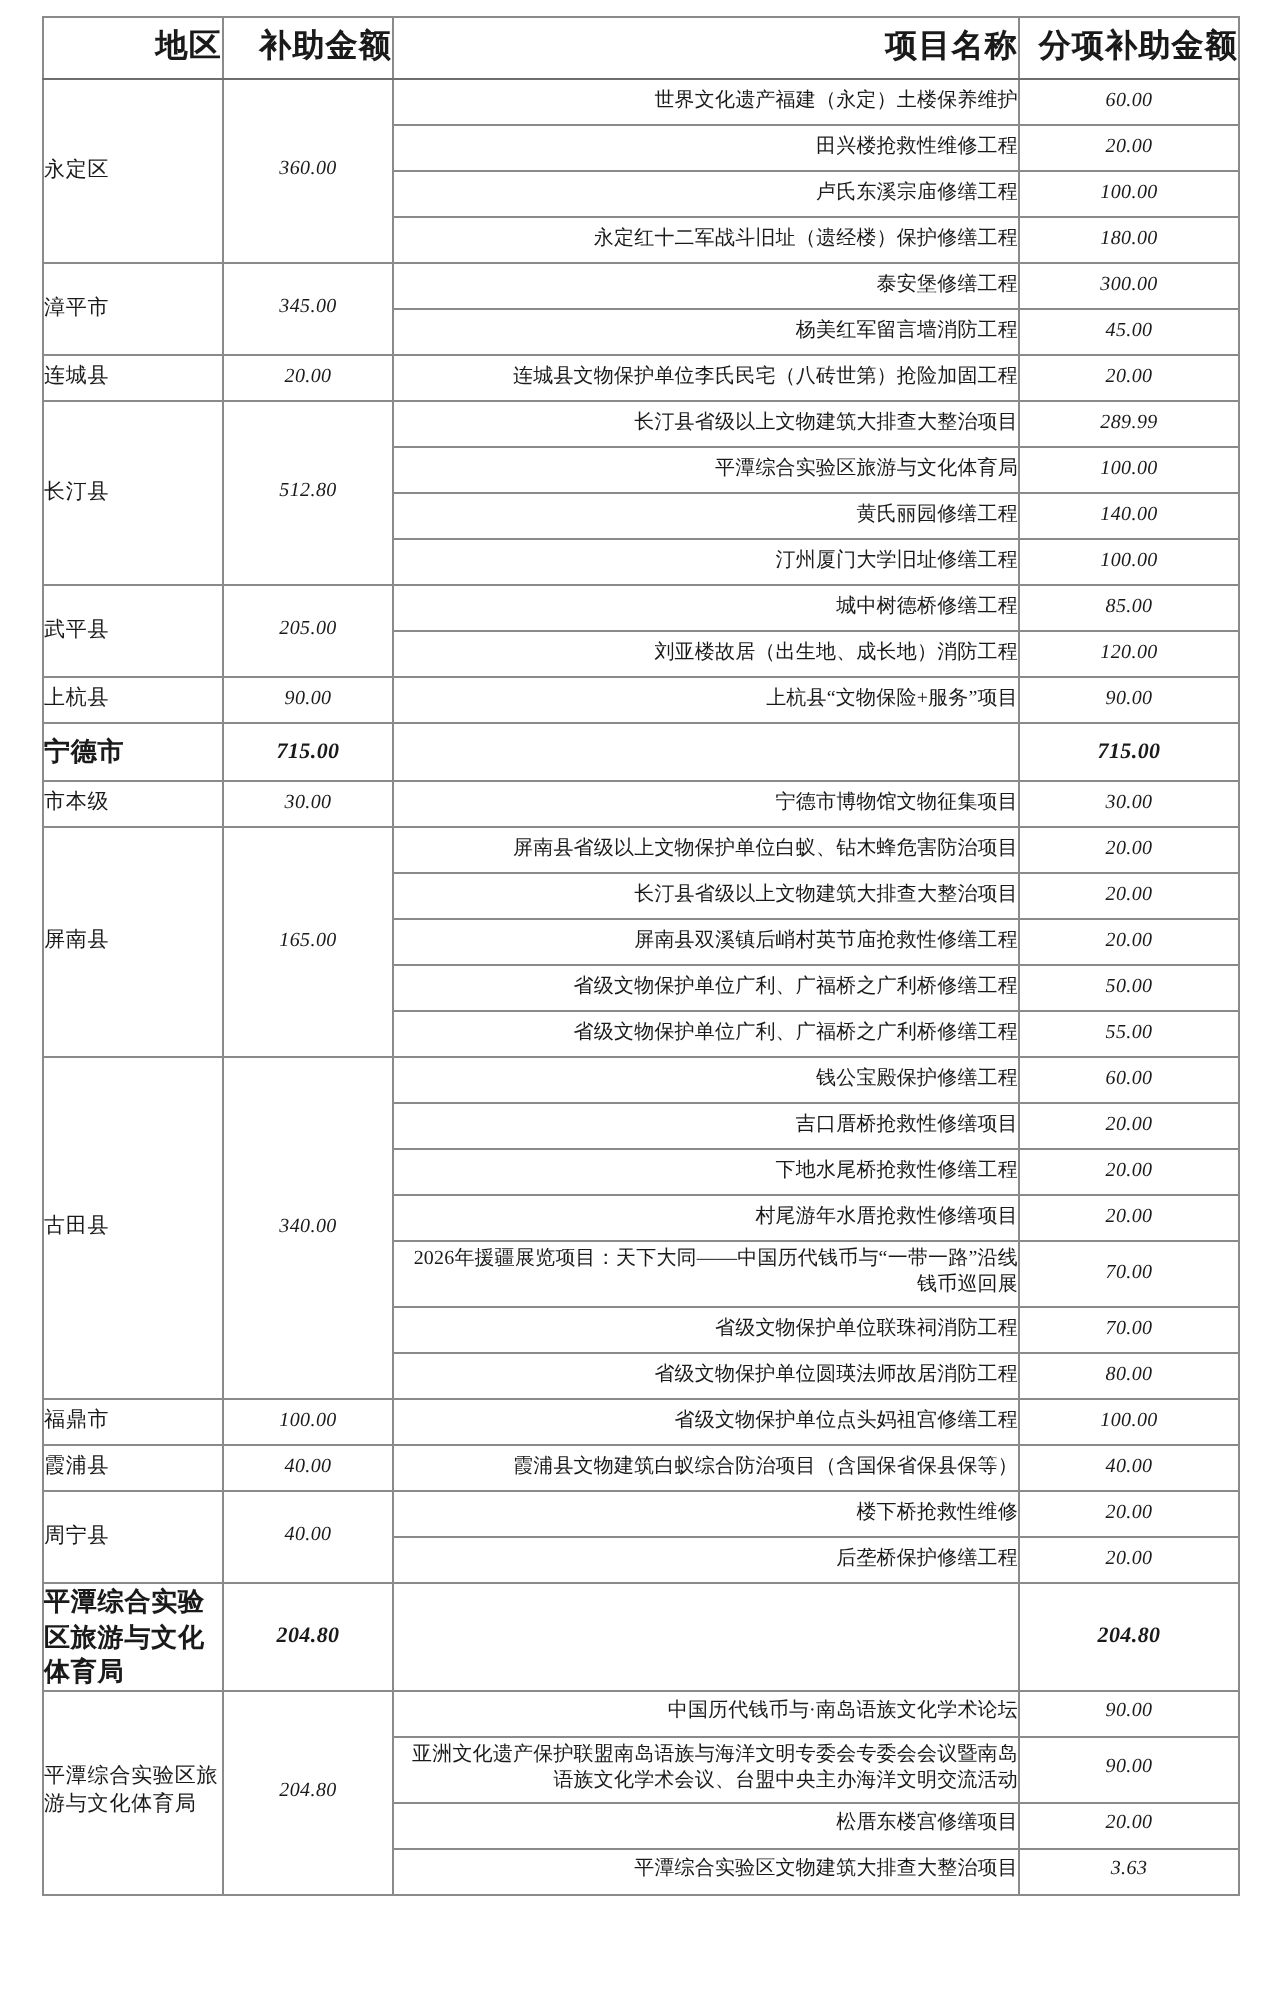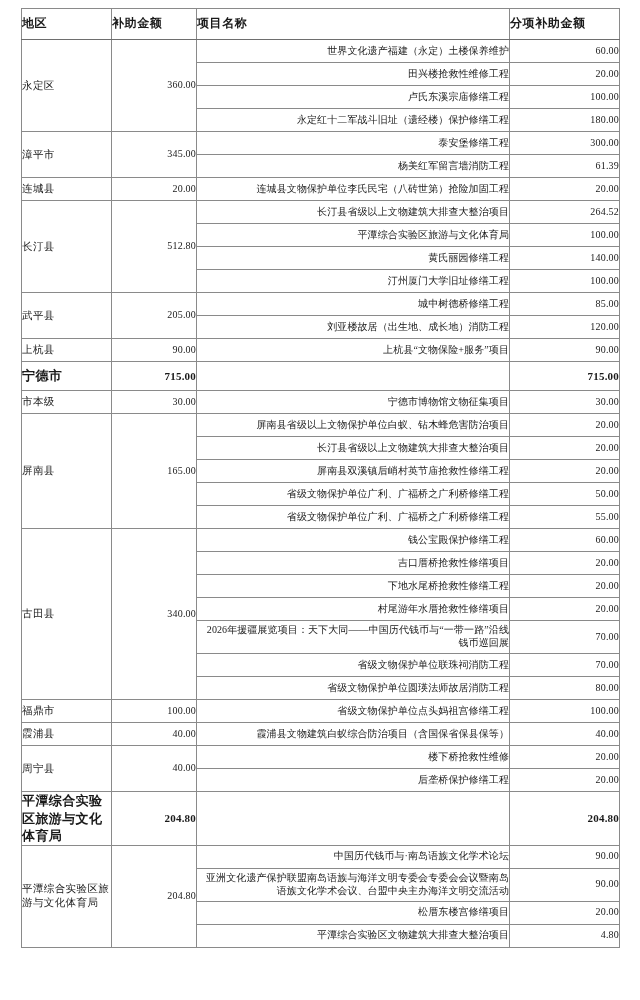"地区" table.funding thead th { font-size: 12px -> 16px; text-align: left -> right }
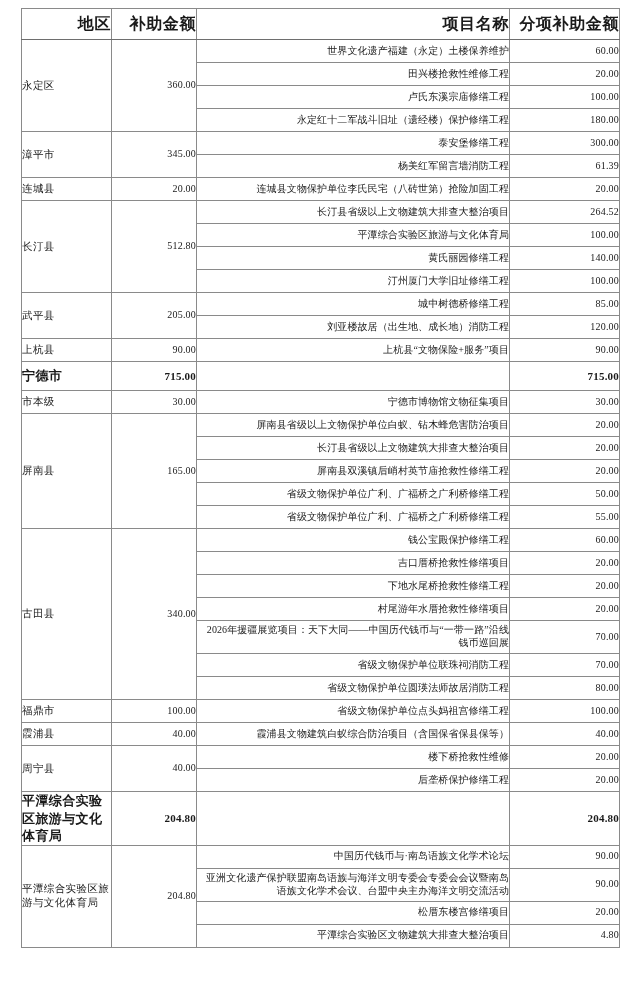"60.00" td.amount, td.subamount { font-style: none -> italic; text-align: right -> center }
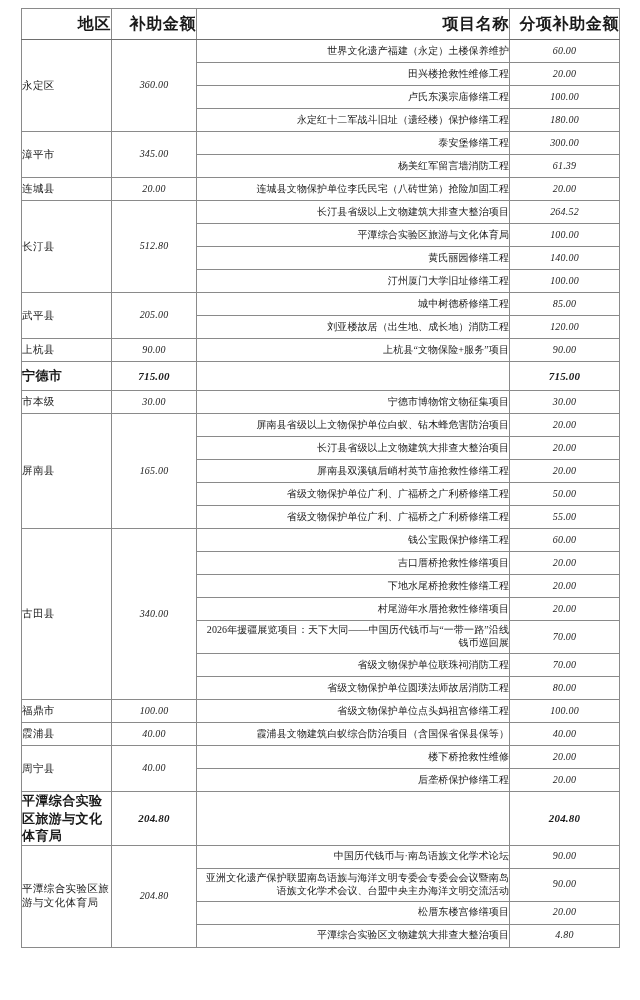"61.39" td.subamount { text: 61.39 -> 45.00 }
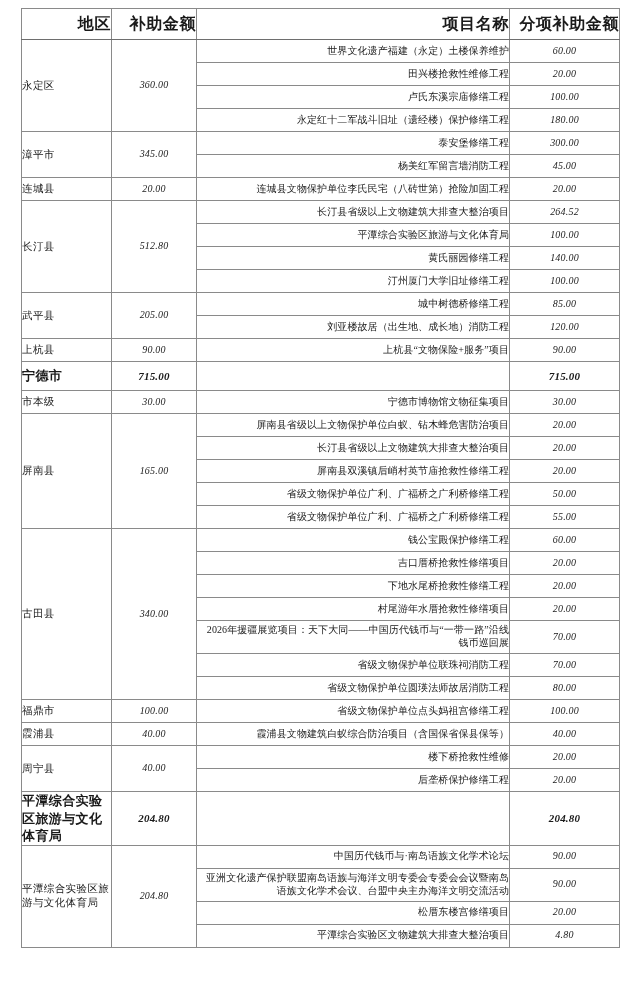"264.52" td.subamount { text: 264.52 -> 289.99 }
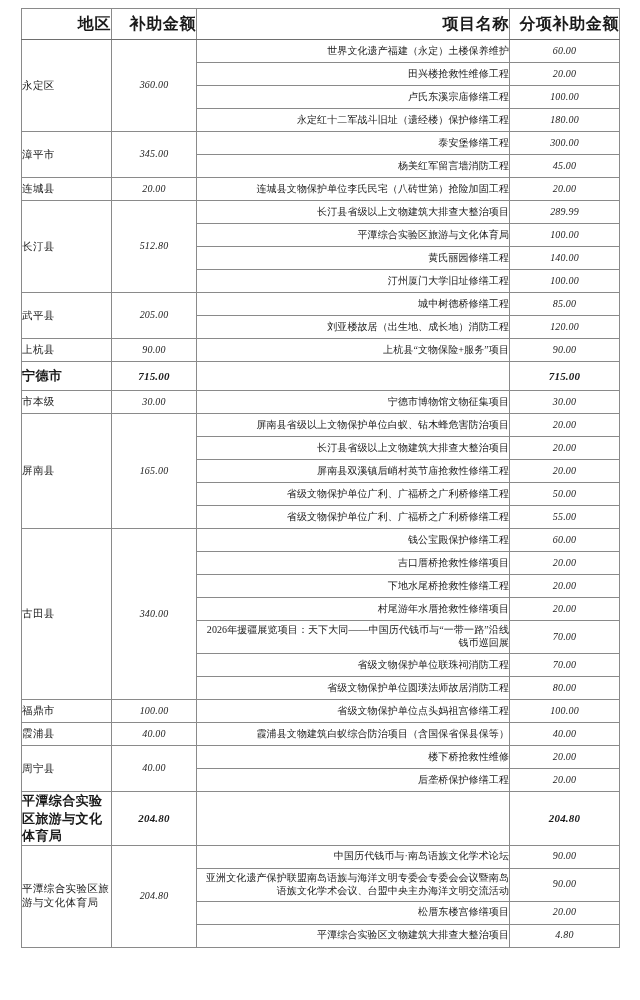"4.80" td.subamount { text: 4.80 -> 3.63 }
